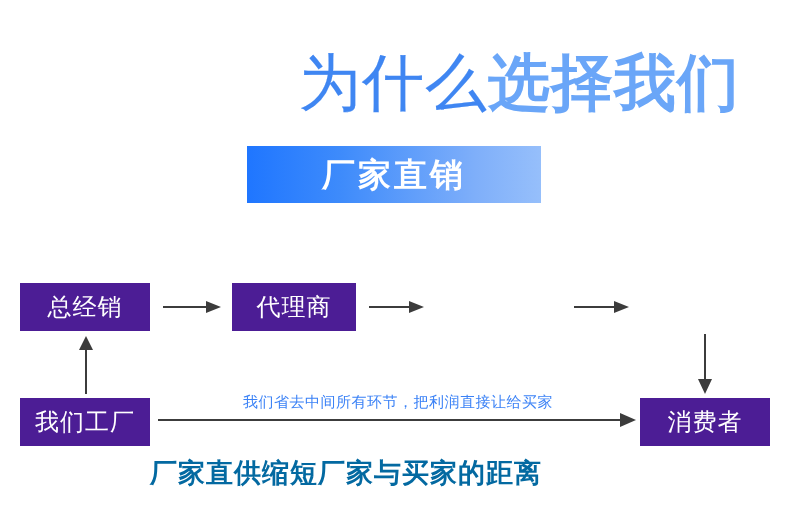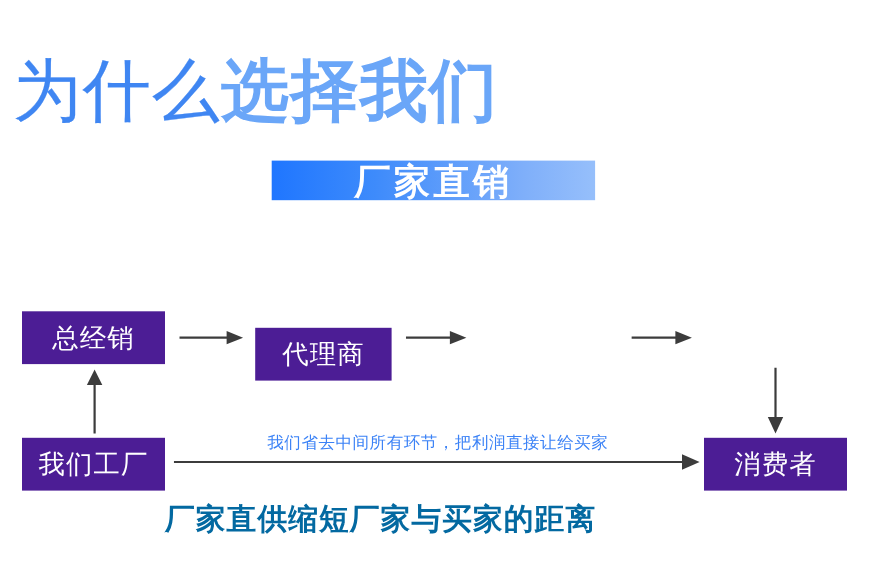"为什么选择我们" .title-row { left: 12px -> 0; text-align: left -> right }
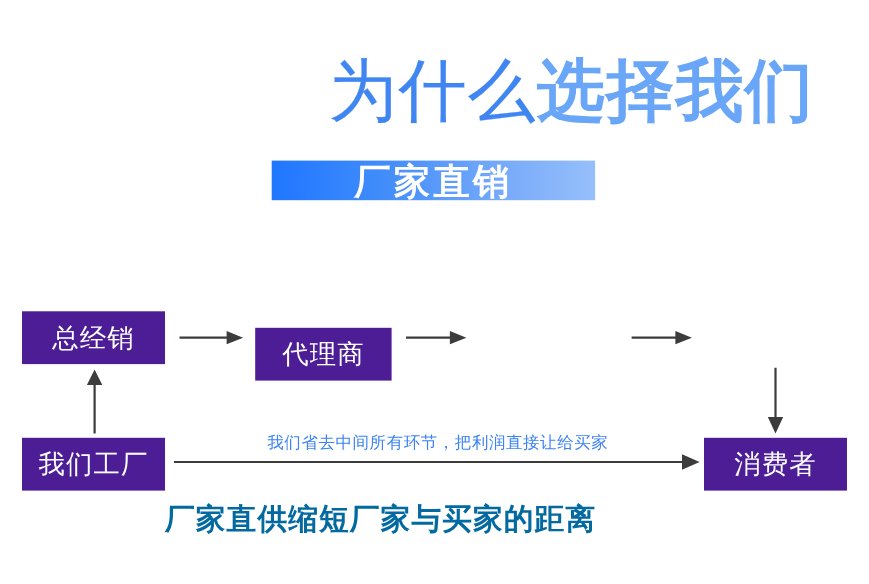"厂家直销" .banner { height: 36px -> 57px }
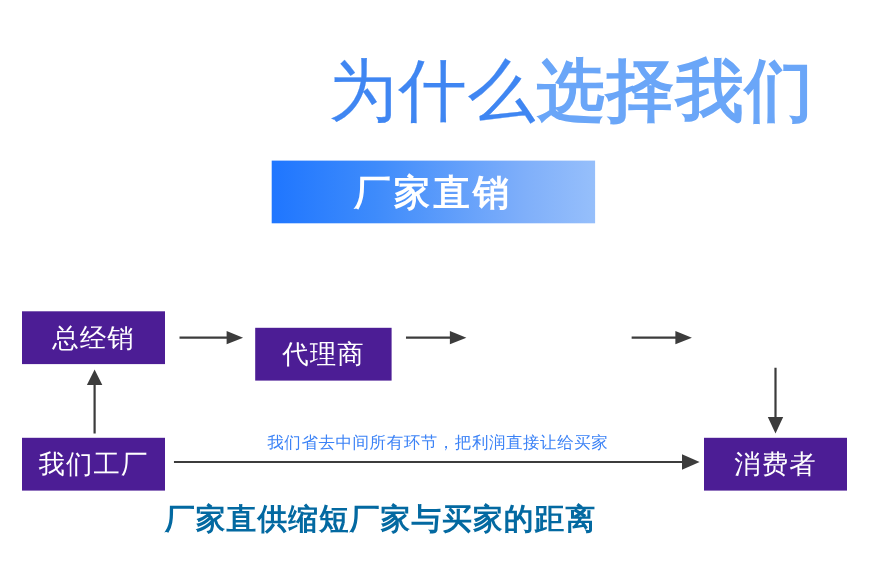"代理商" div.box { margin-top: 15px -> none }
